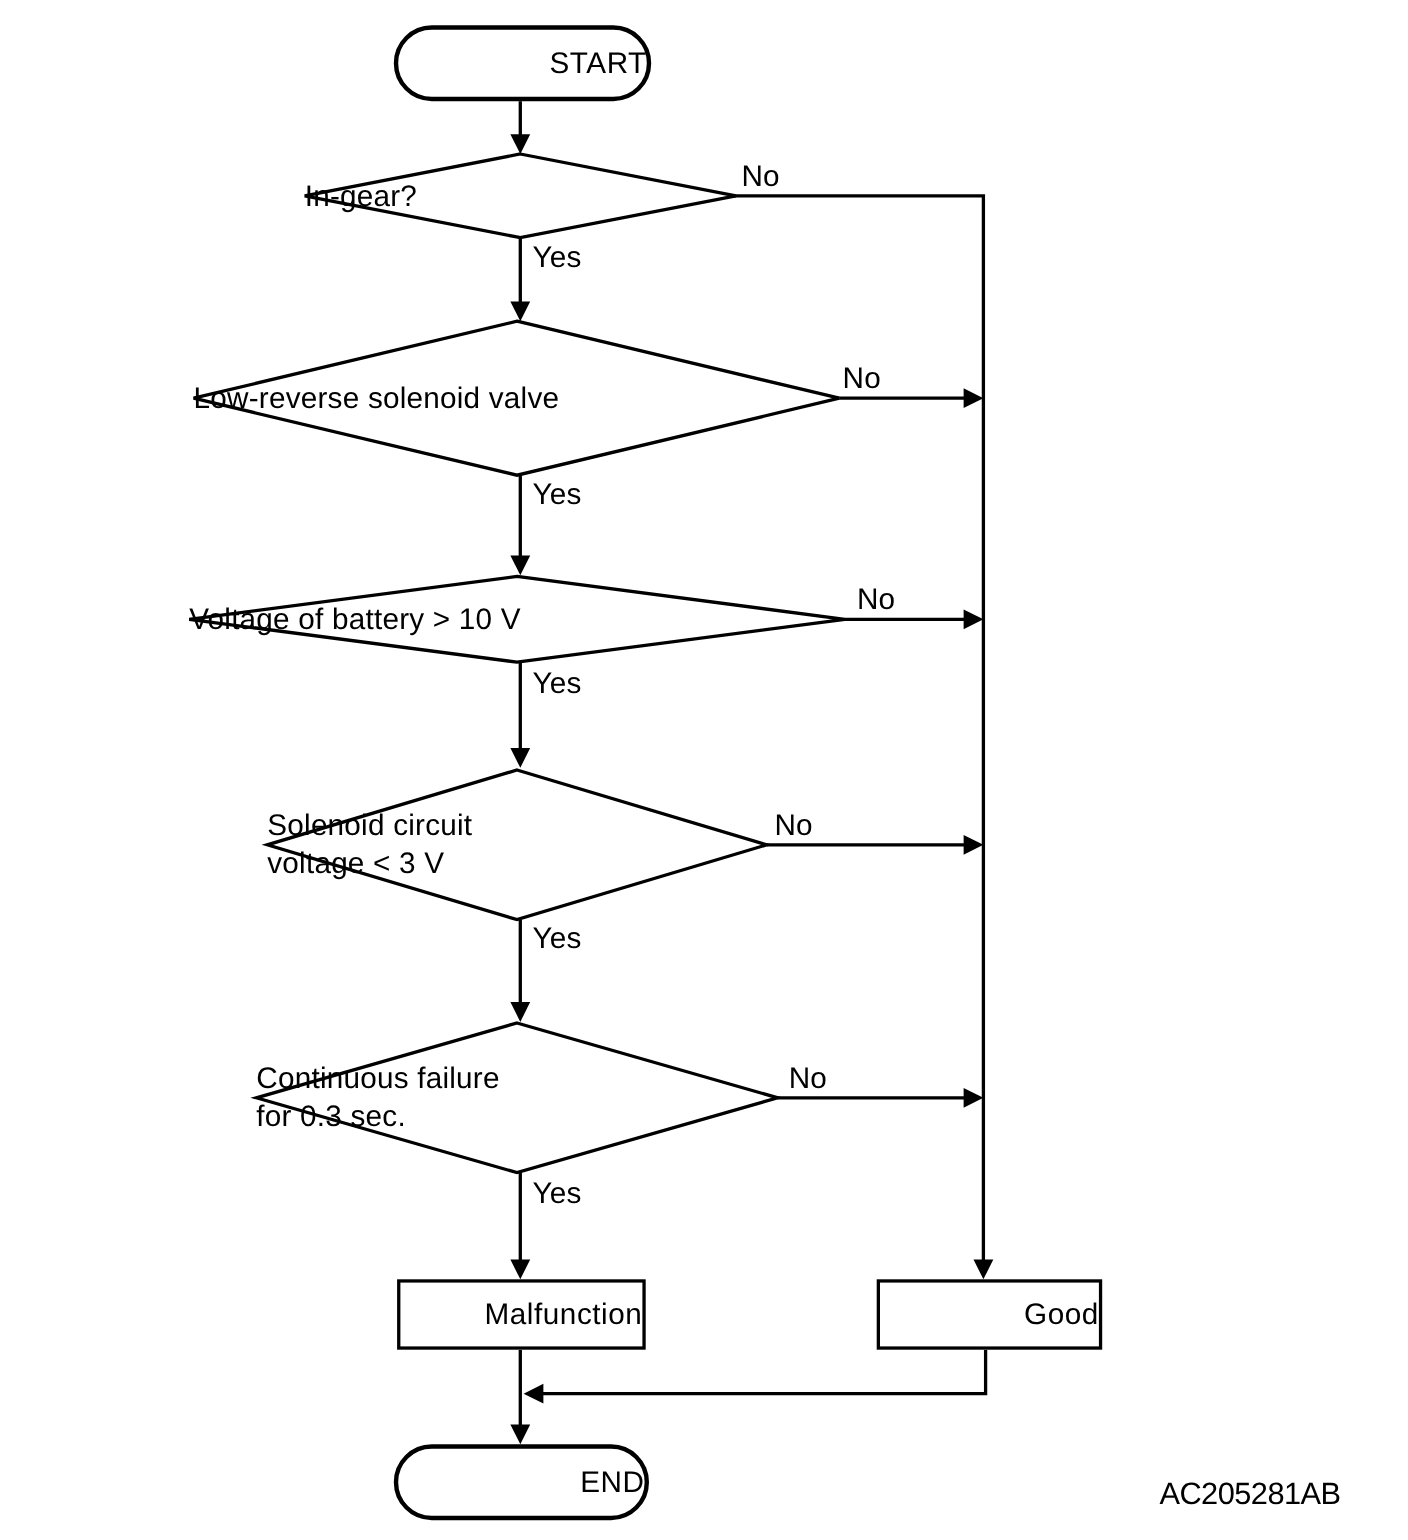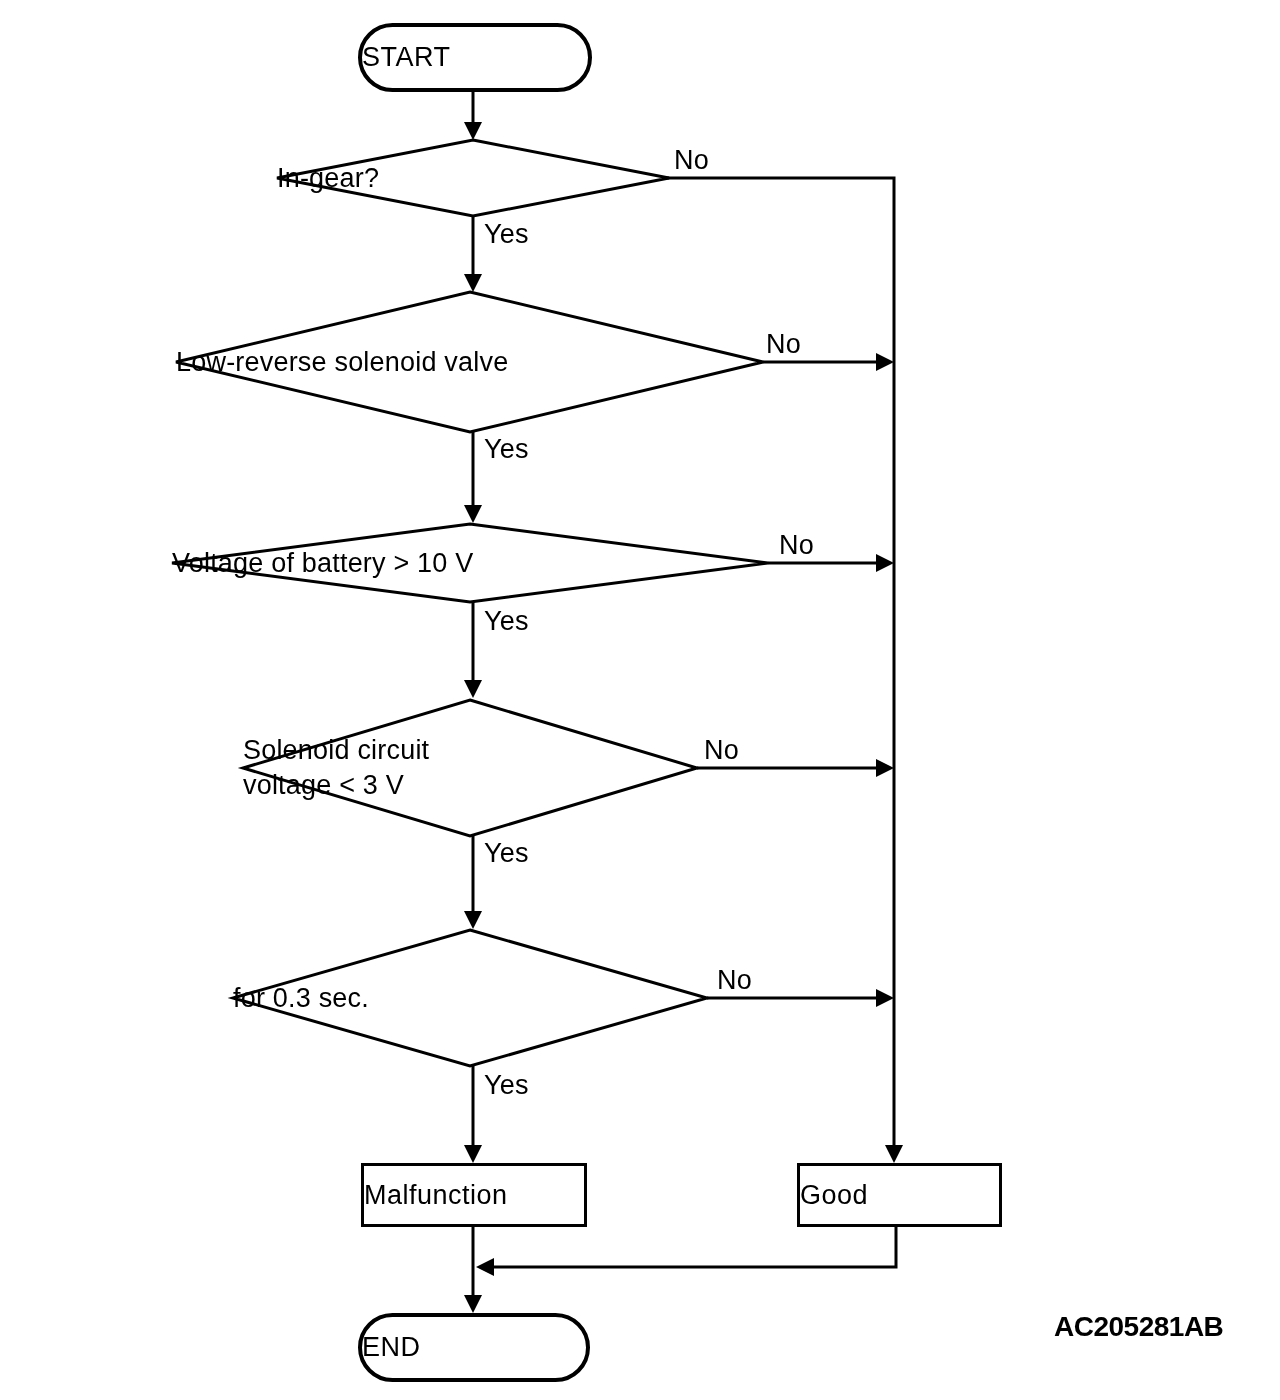"START" .node { justify-content: flex-start -> flex-end }
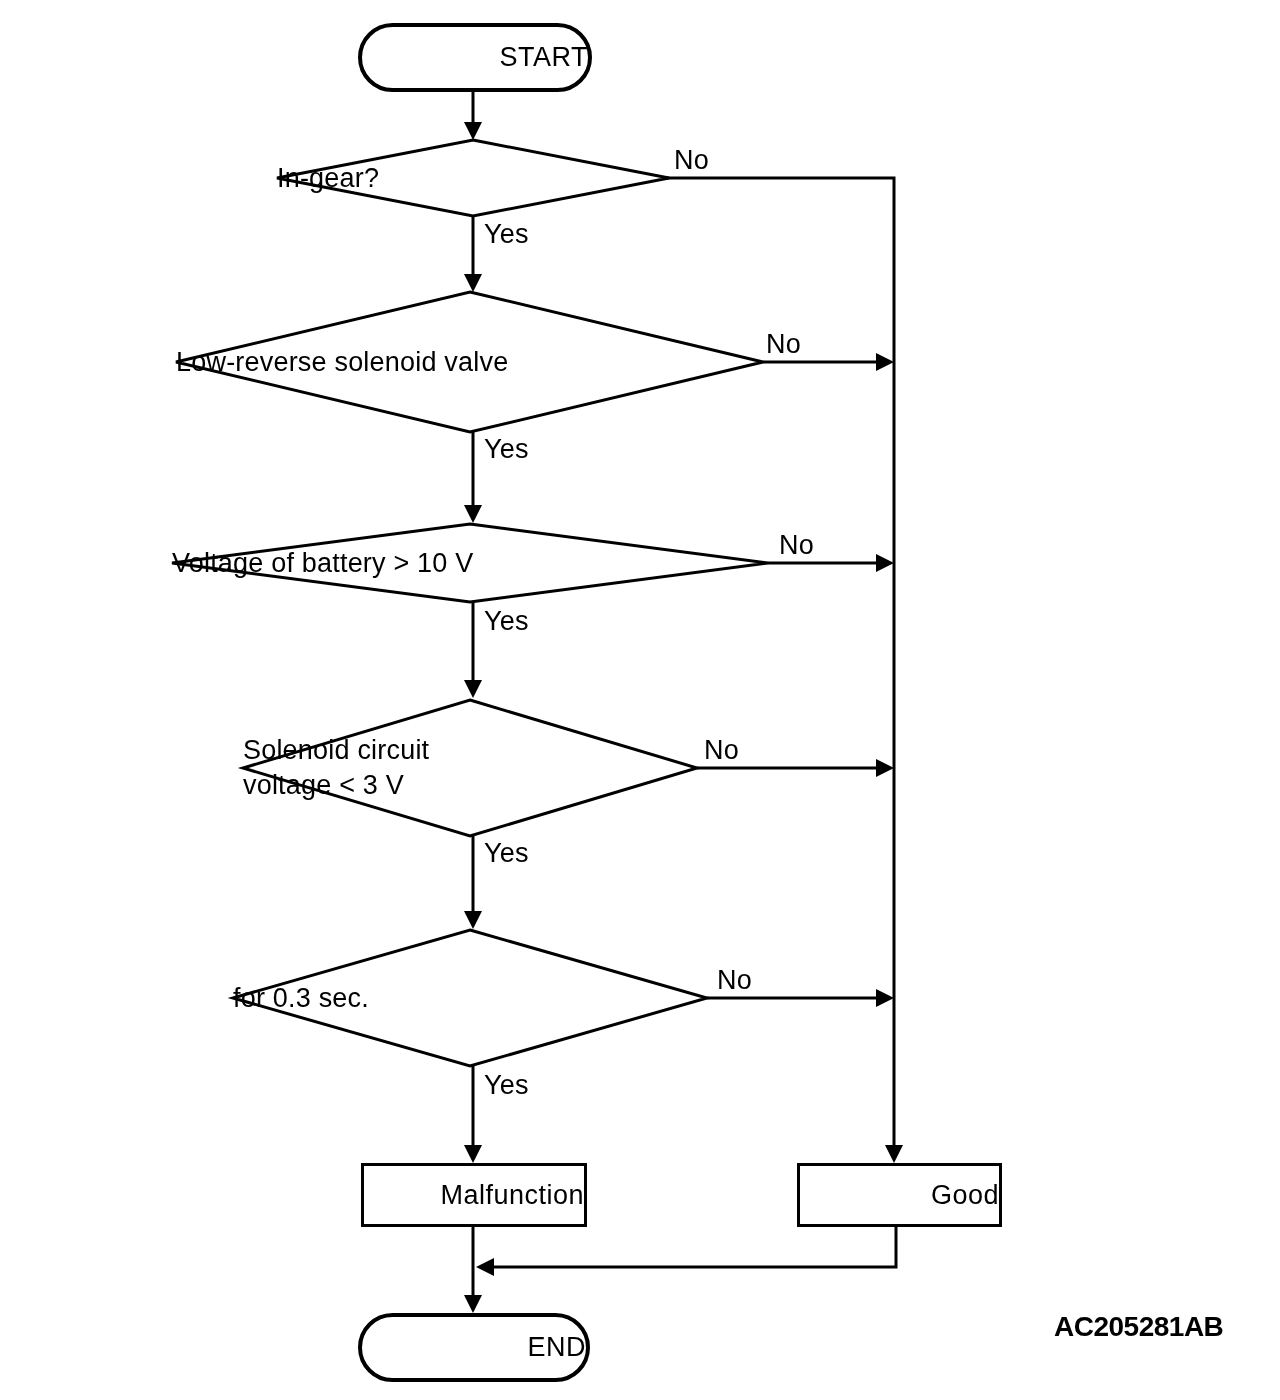"Continuous failure" span.line { html: none -> <span>Continuous failure</span> }
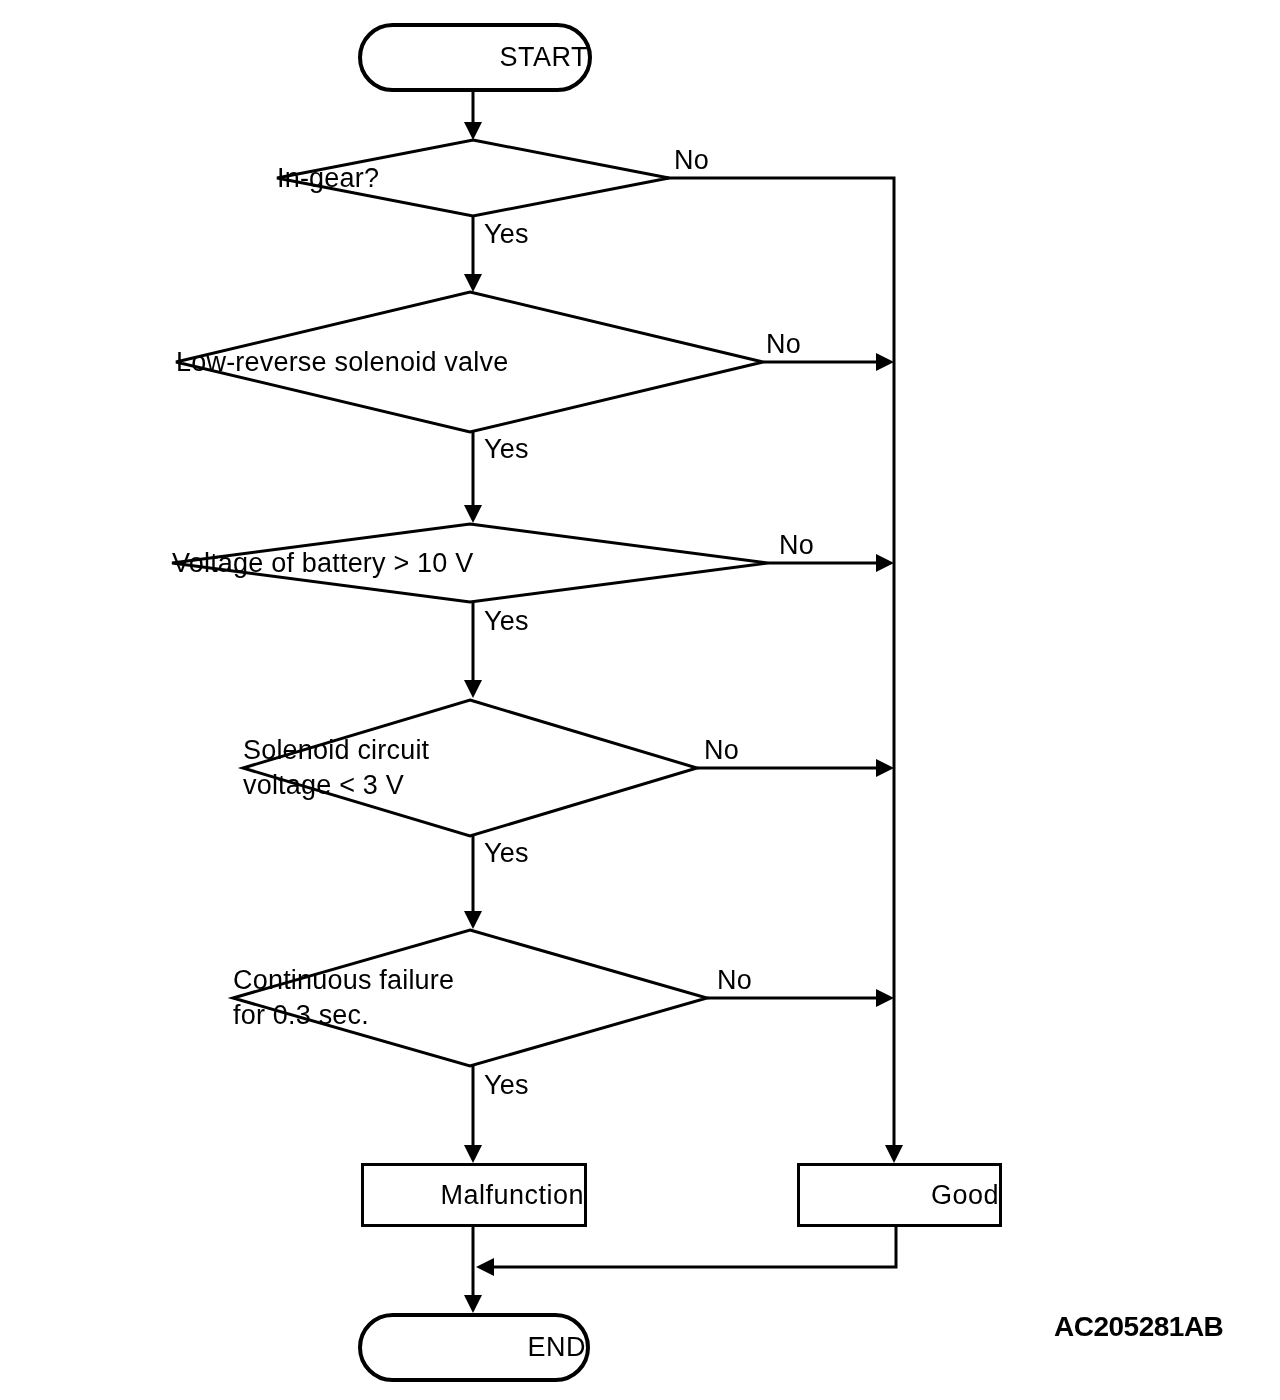"AC205281AB" .figure-code { font-weight: bold -> normal; top: 1311px -> 1342px }
